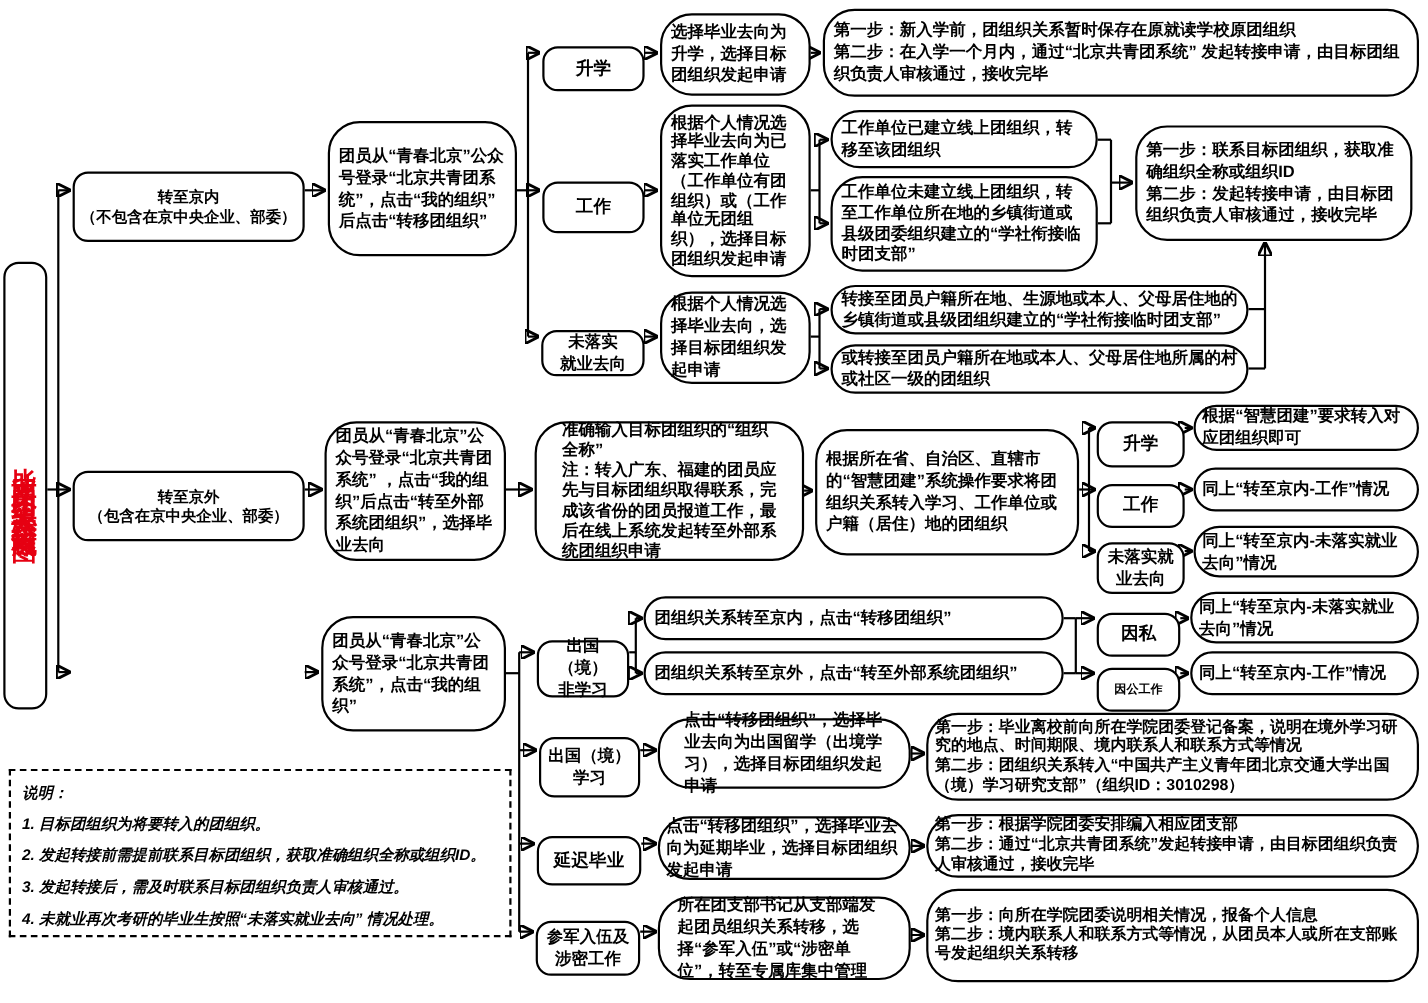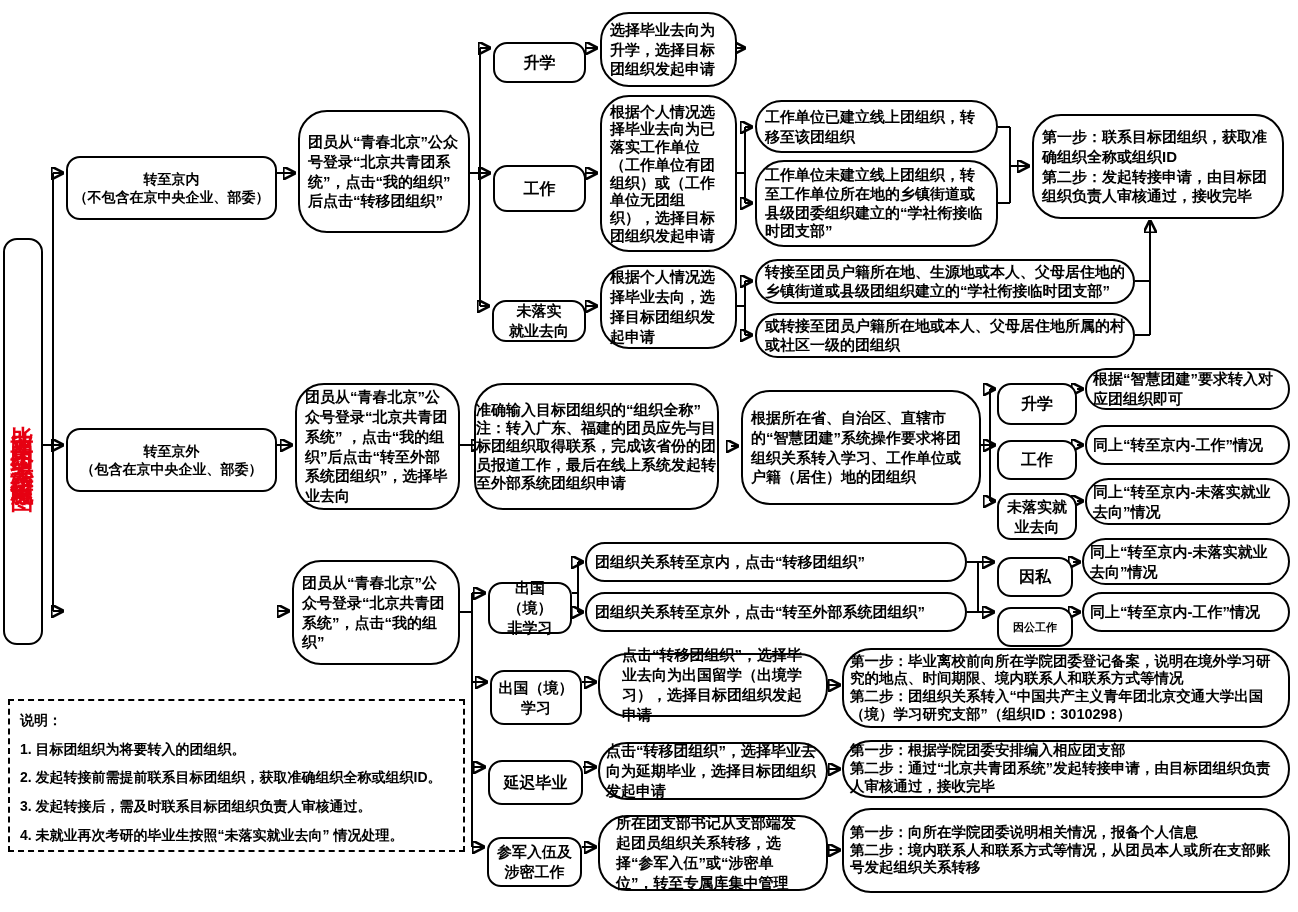"第一步：新入学前，团组织关系暂时保存在原就读学校原团组织" div.node { html: none -> <div>第一步：新入学前，团组织关系暂时保存在原就读学校原团组织 第二步：在入学一个月内，通过“北京共青团系统” 发起转接申请，由目标团组织负责人审核通过，接收完毕</div> }
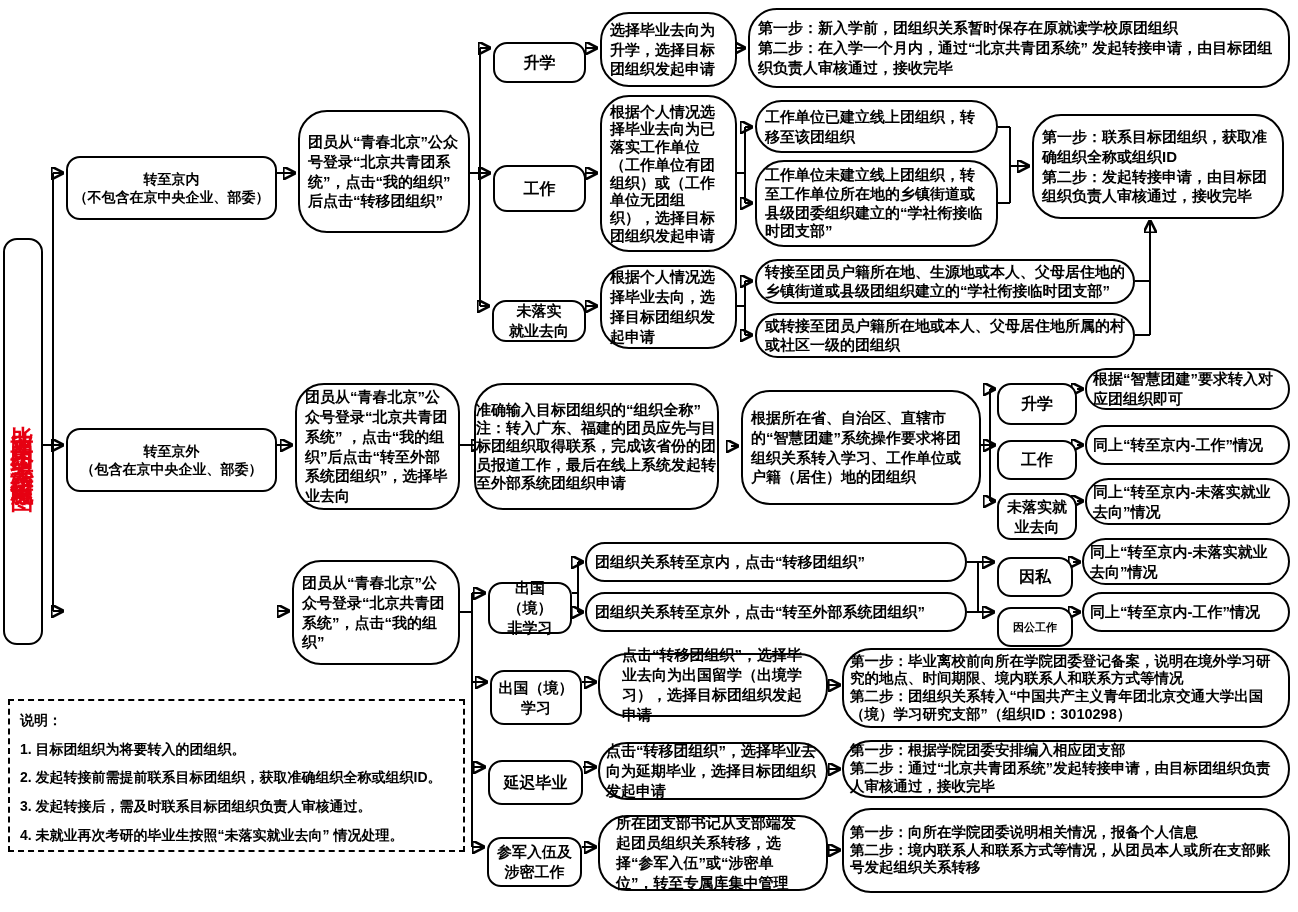"准确输入目标团组织的“组织全称”" div.node { left: 474px -> 486px; padding: 3px 0 -> 3px 23px }
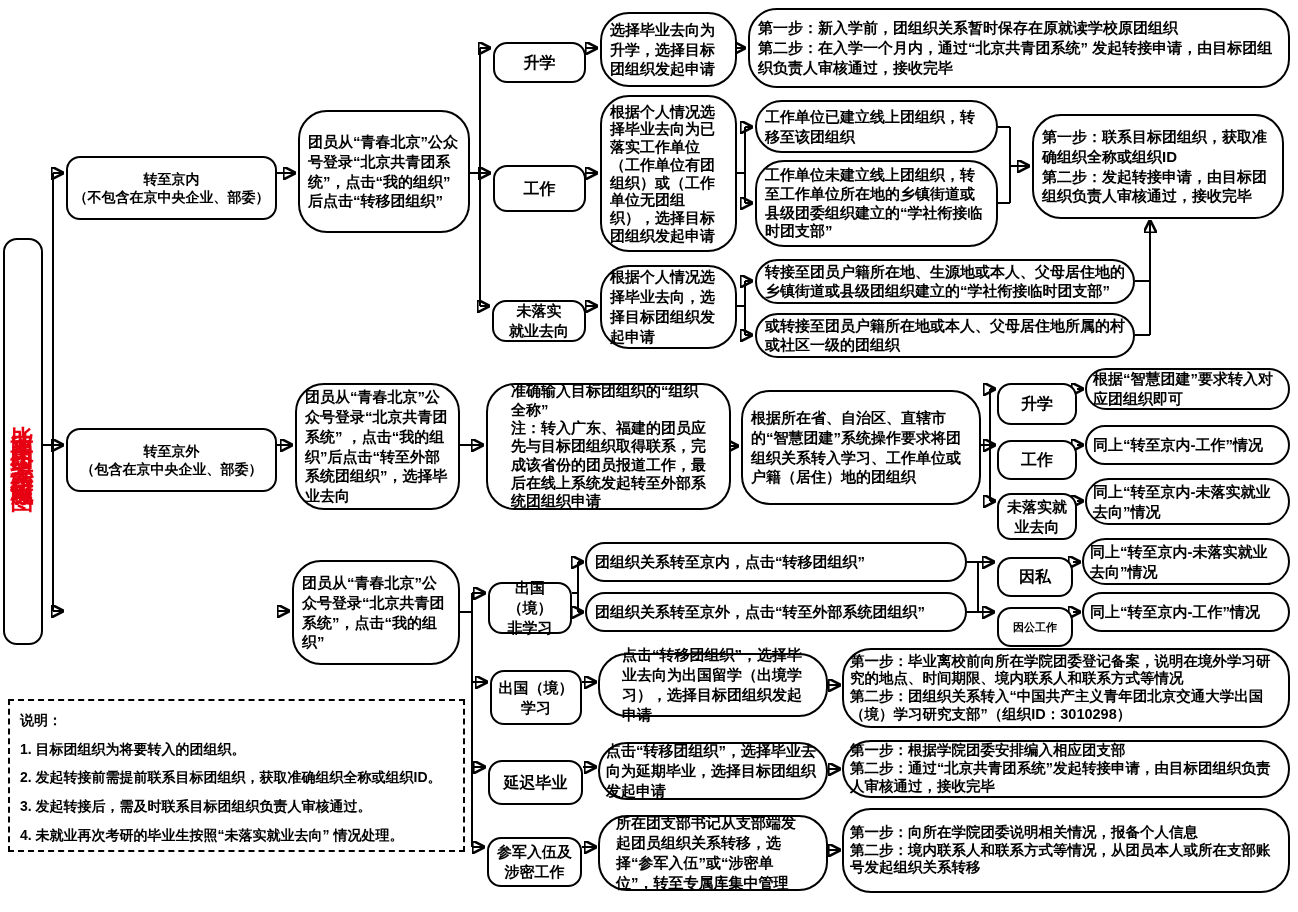"说明：" #notes-box { font-style: none -> italic }
